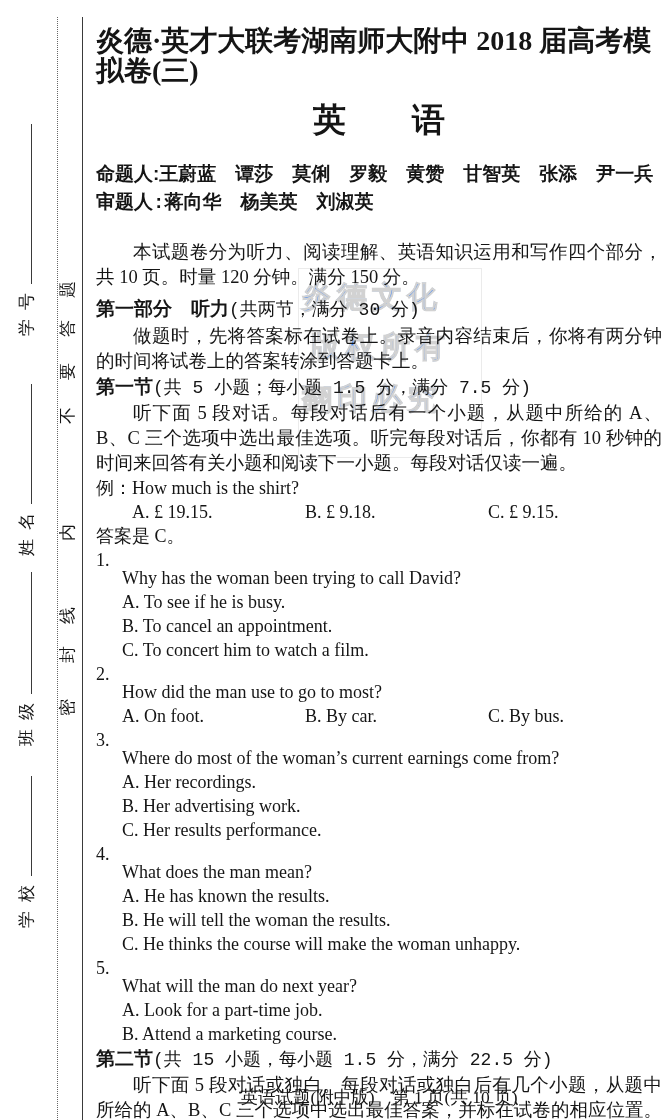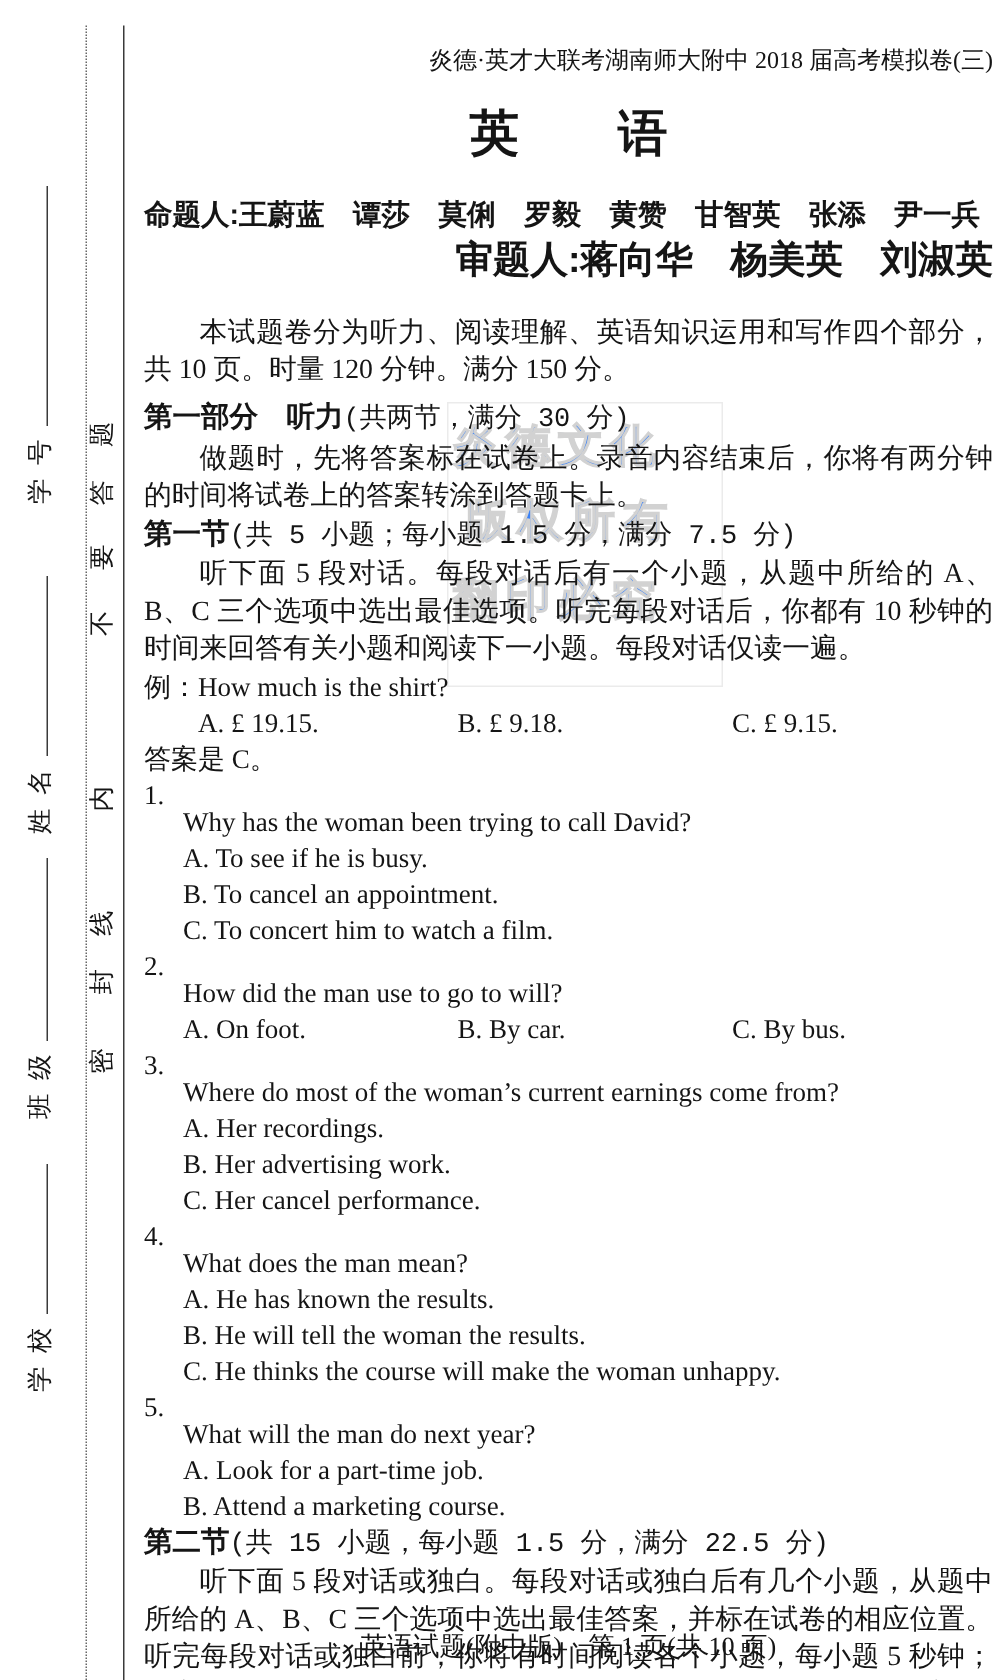"炎德·英才大联考湖南师大附中 2018 届高考模拟卷(三)" .exam-header { font-size: 16px -> 28px; font-weight: normal -> bold; text-align: right -> left }
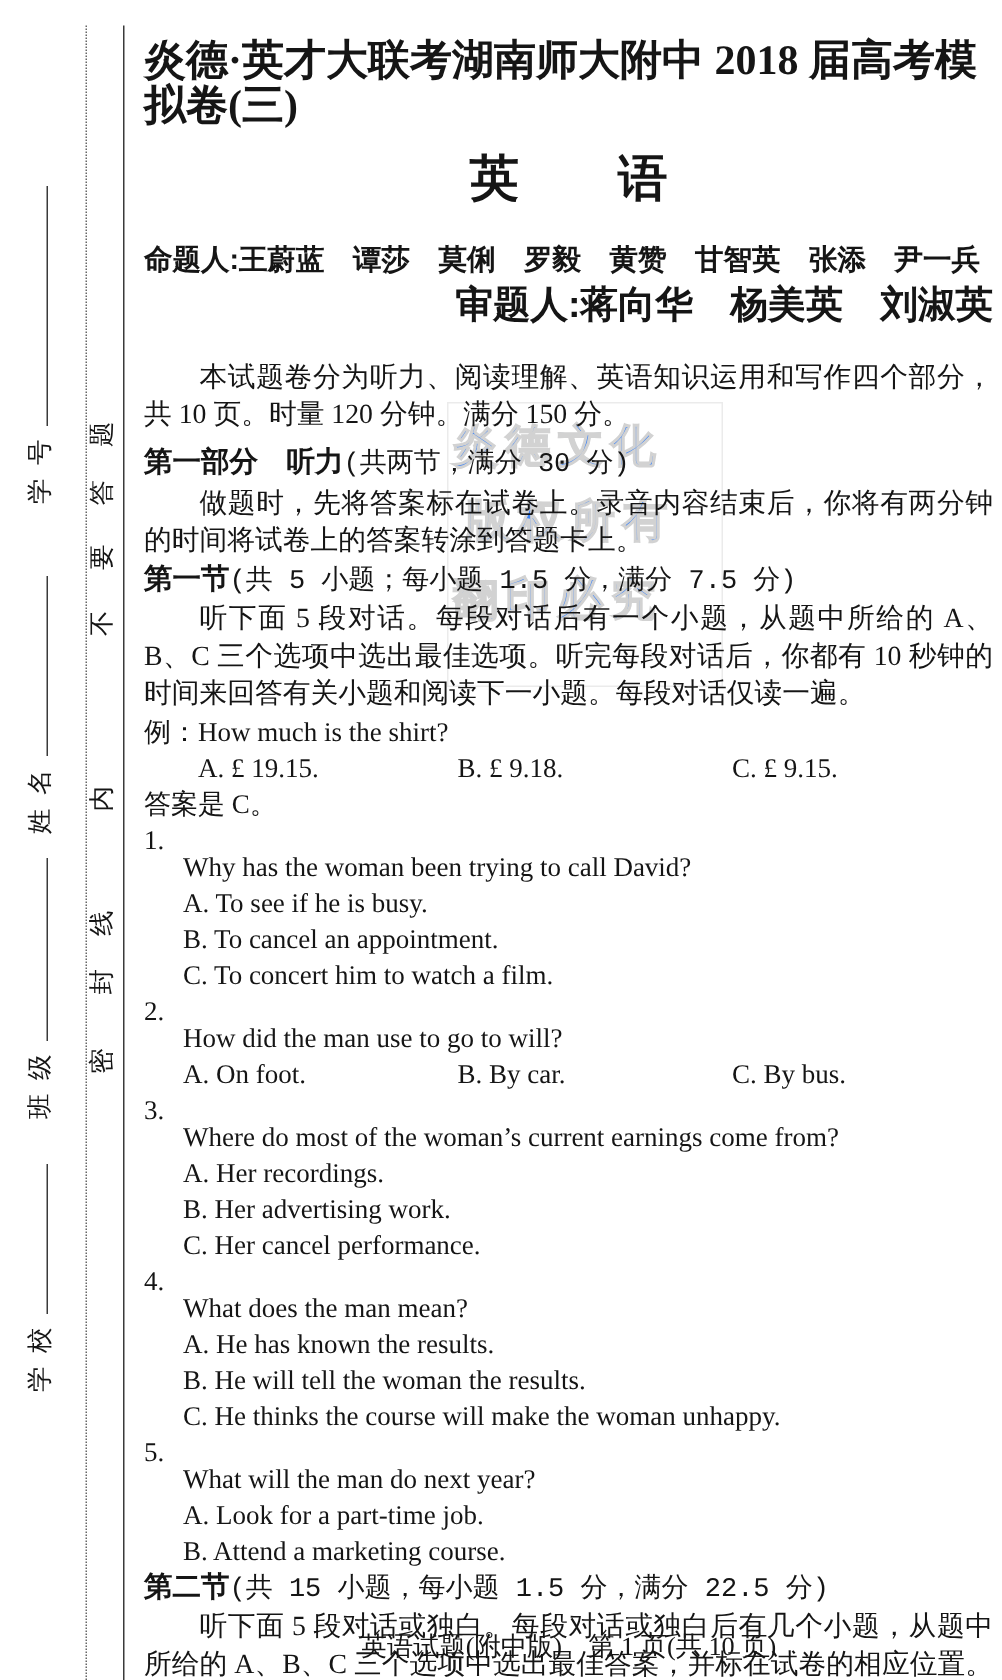"审题人:蒋向华 杨美英 刘淑英" .reviewers { font-family: none -> Liberation Mono, monospace; font-size: 25px -> 19px; text-align: right -> left }
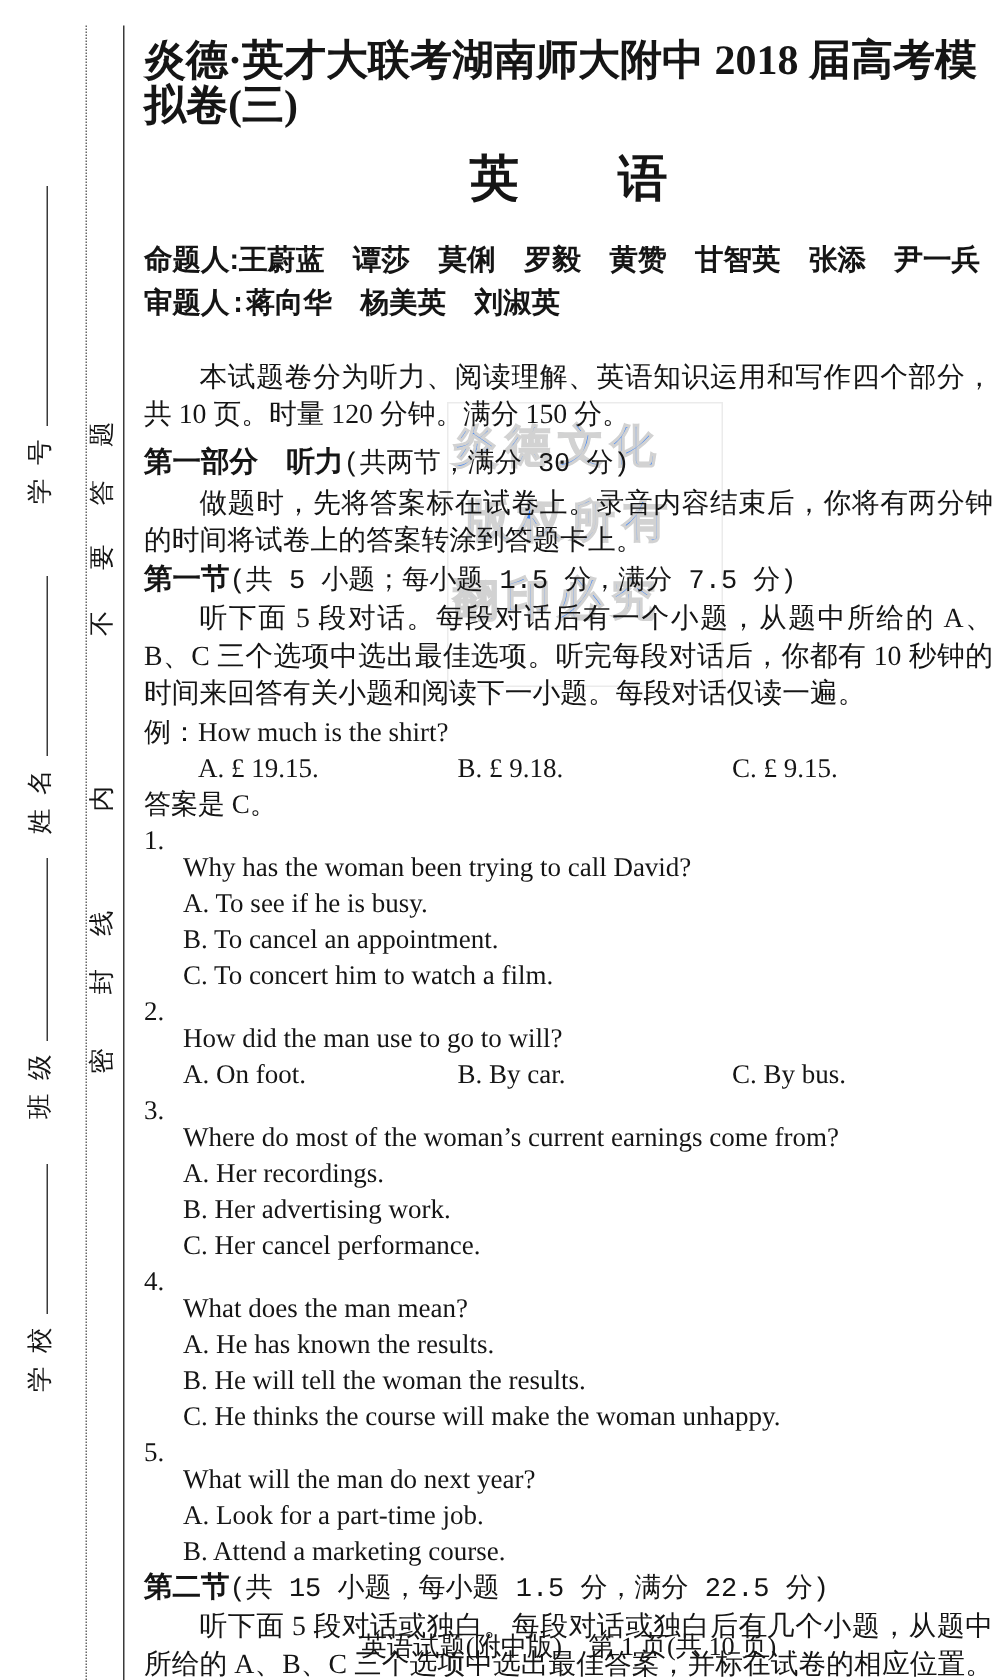"How did the man use" span.q-text { text: will -> most }
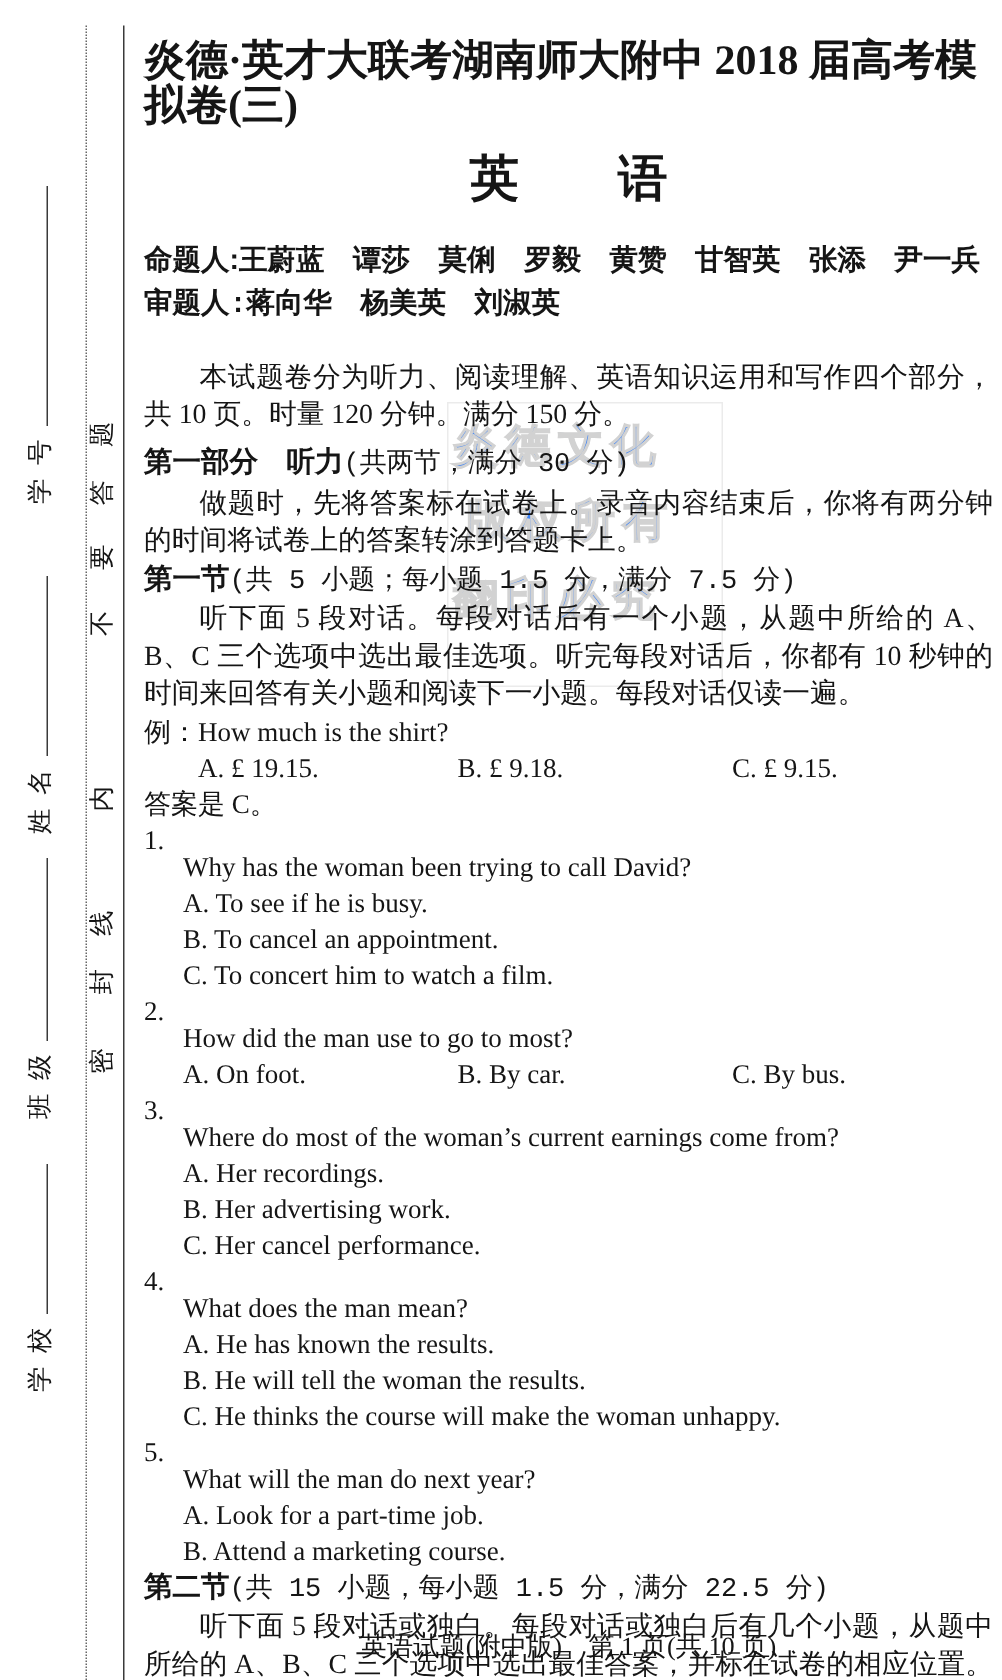"C. Her cancel performance." div.opt { text: cancel -> results }
